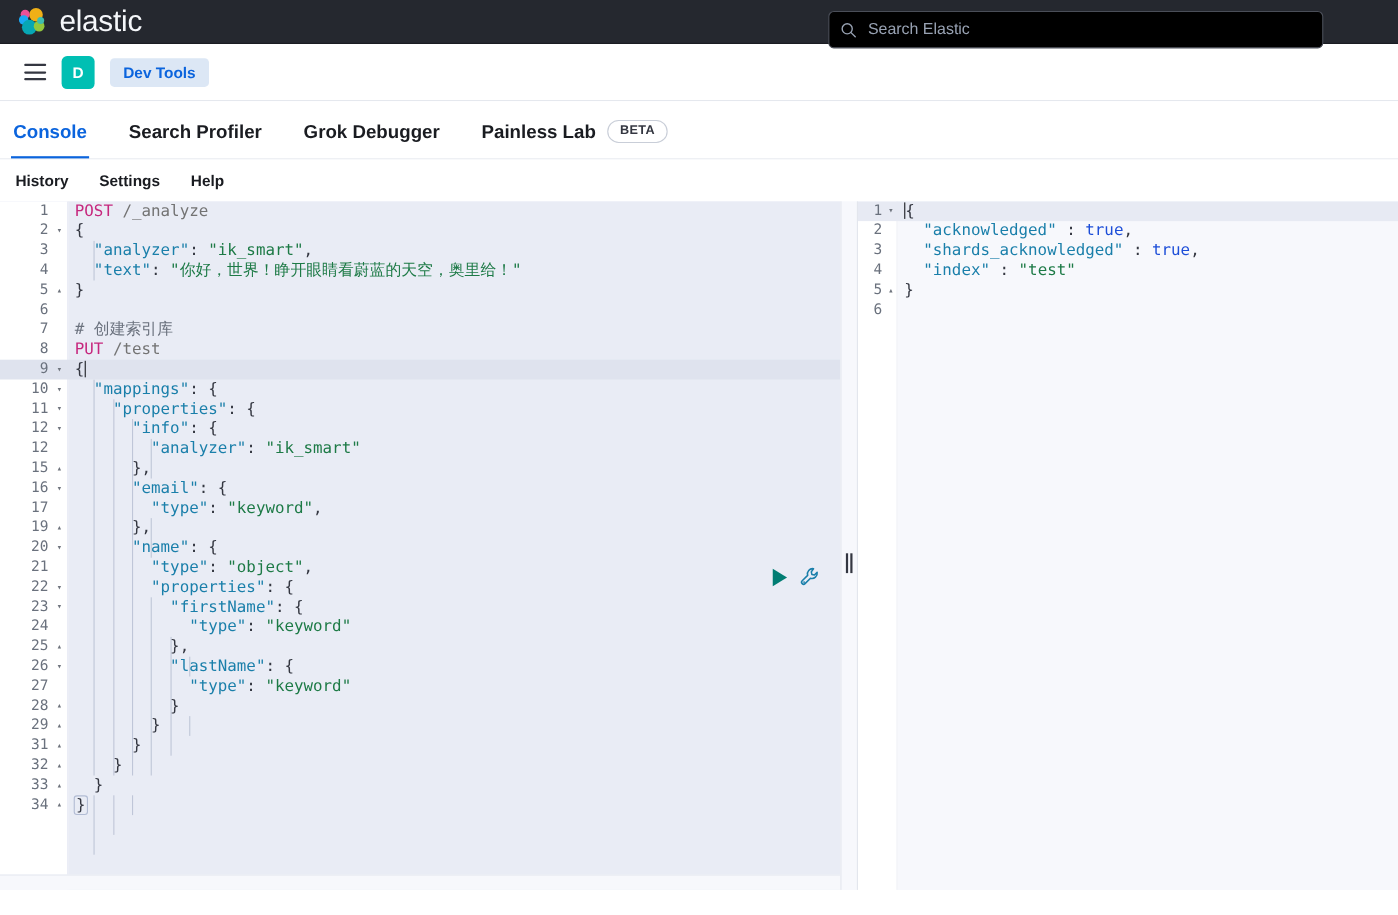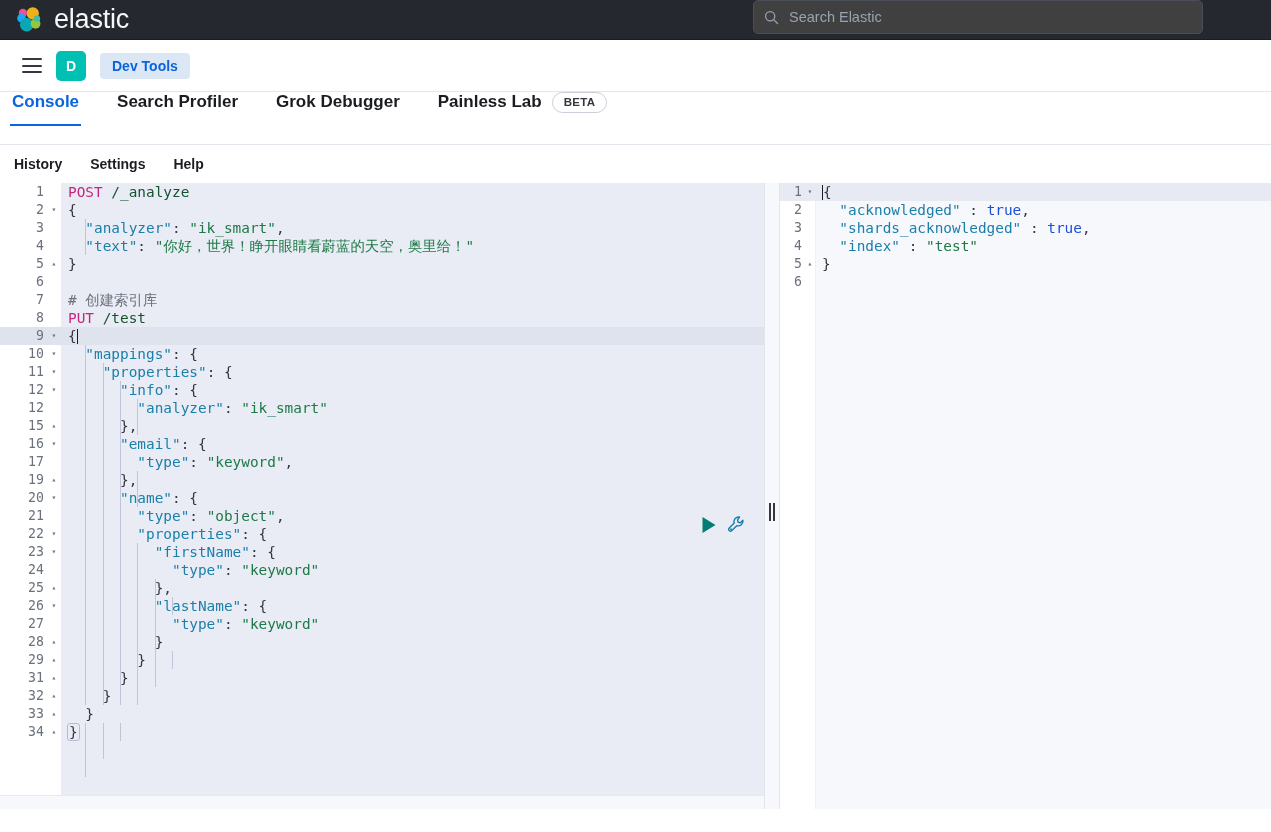"Search Elastic" .global-search { background: #404040 -> #000000; top: 0 -> 10px }
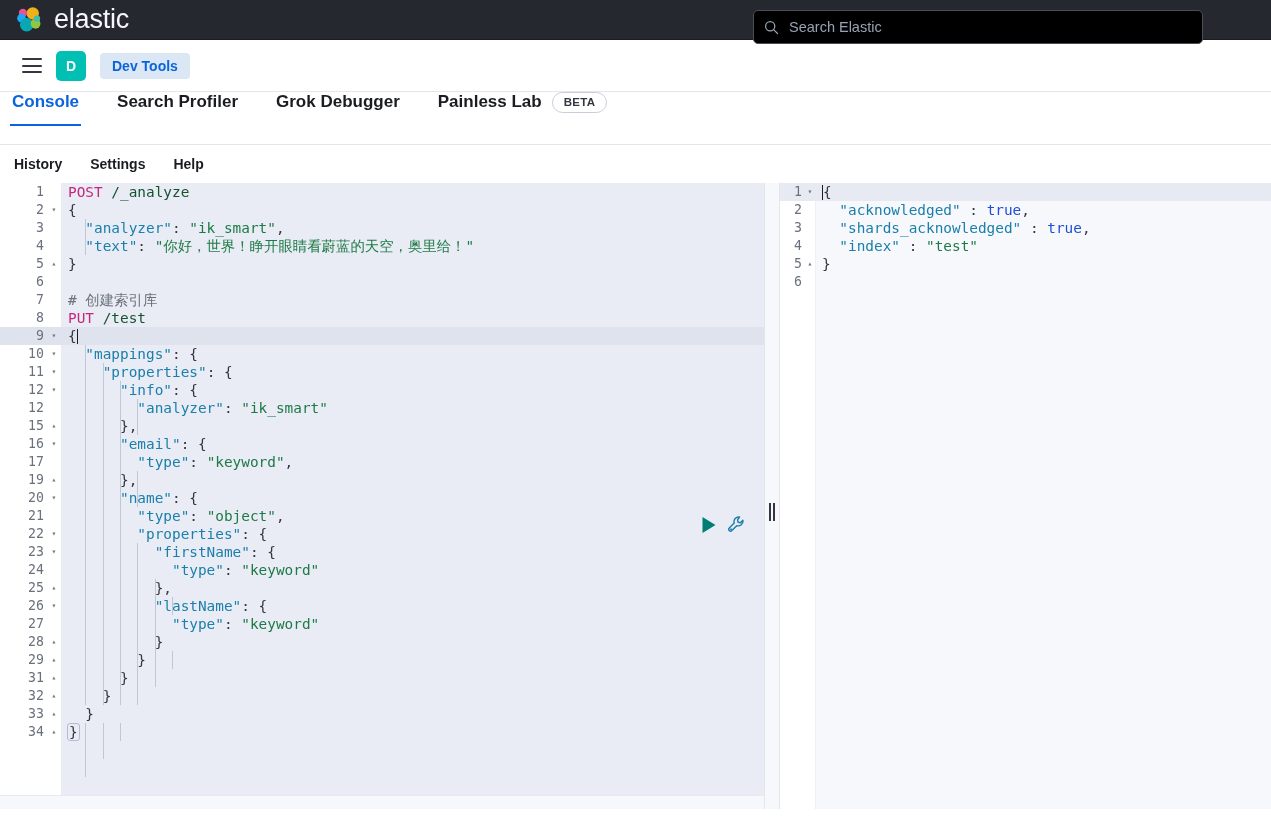"Console" .tabs-row { align-items: flex-start -> flex-end }
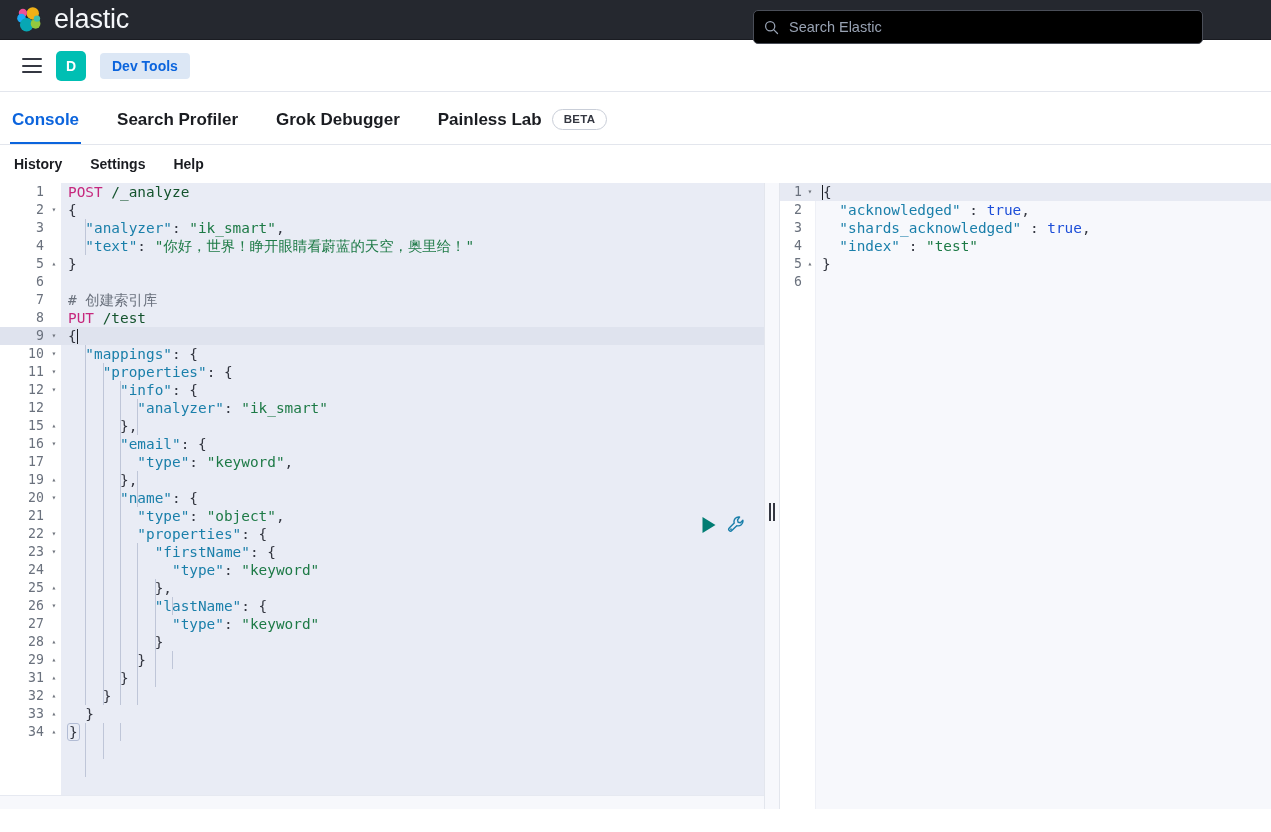"/_analyze" .t-url { color: #14532d -> #737373 }
